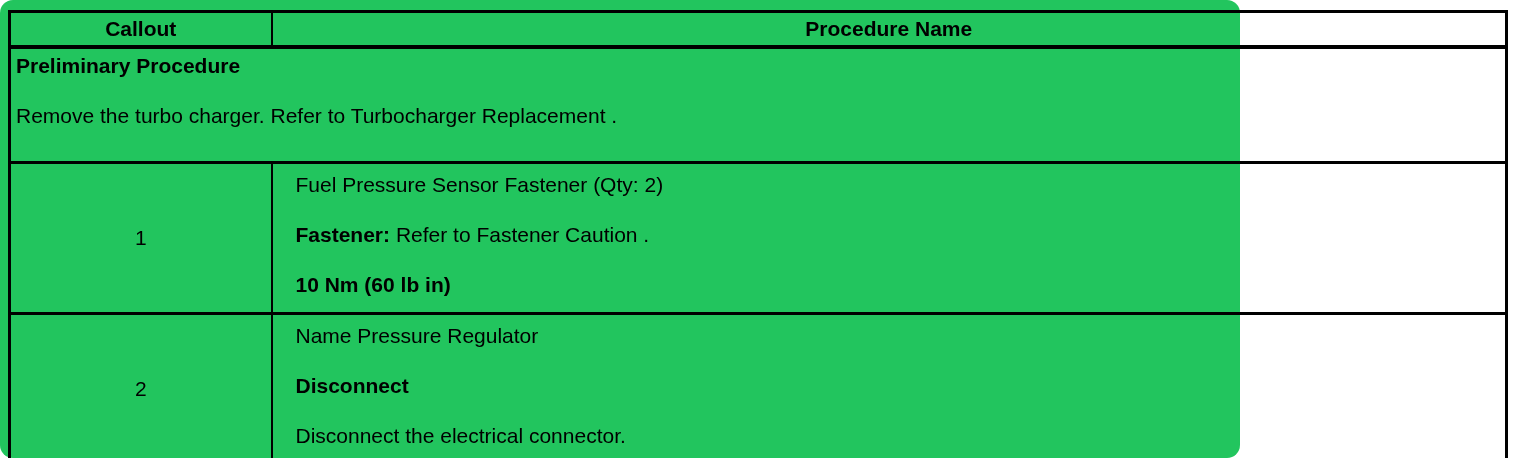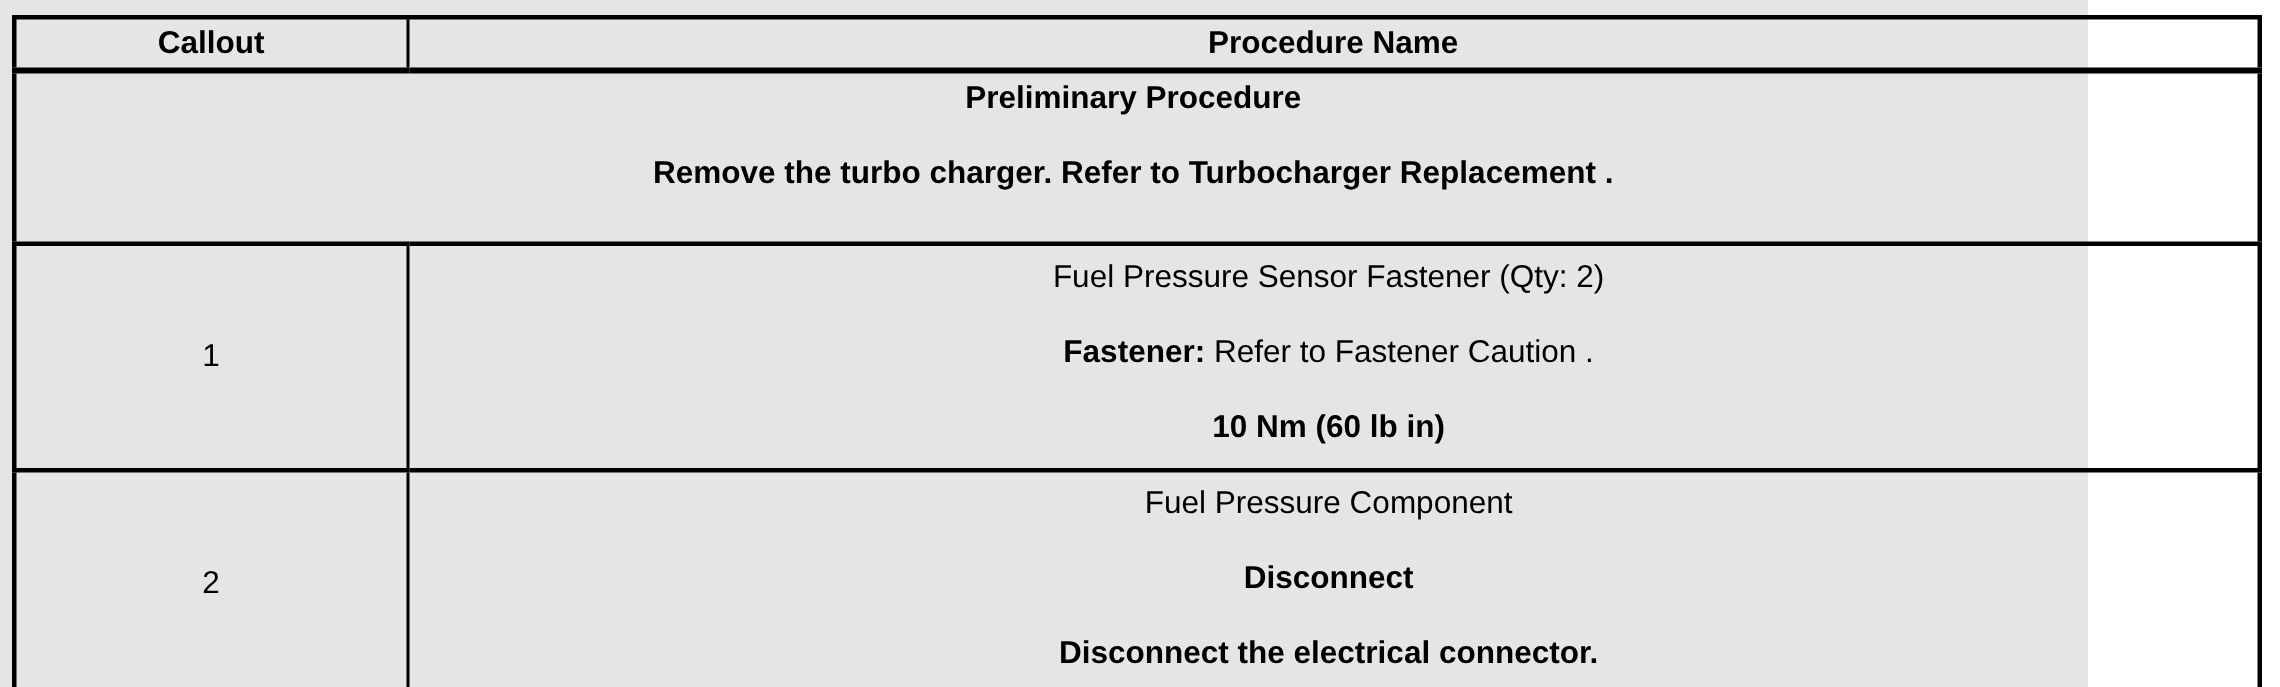"Callout" .page { background: #e5e5e5 -> #22c55e; border-radius: none -> 13px; width: 1392px -> 1240px }
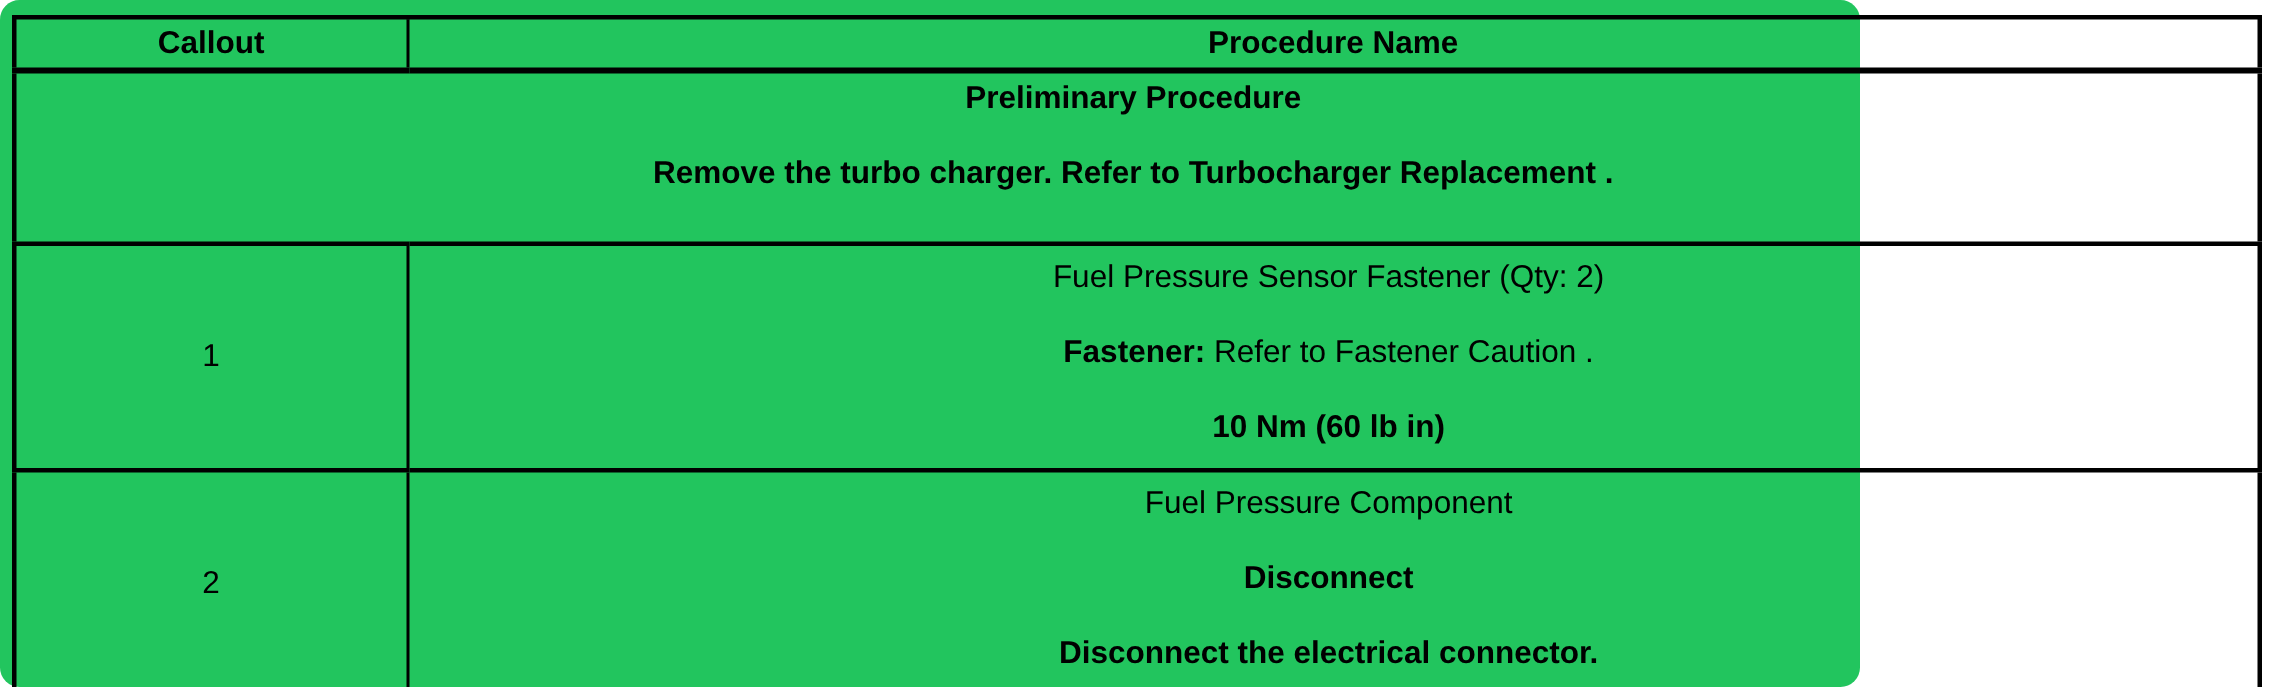"Preliminary Procedure" td { text-align: center -> none }
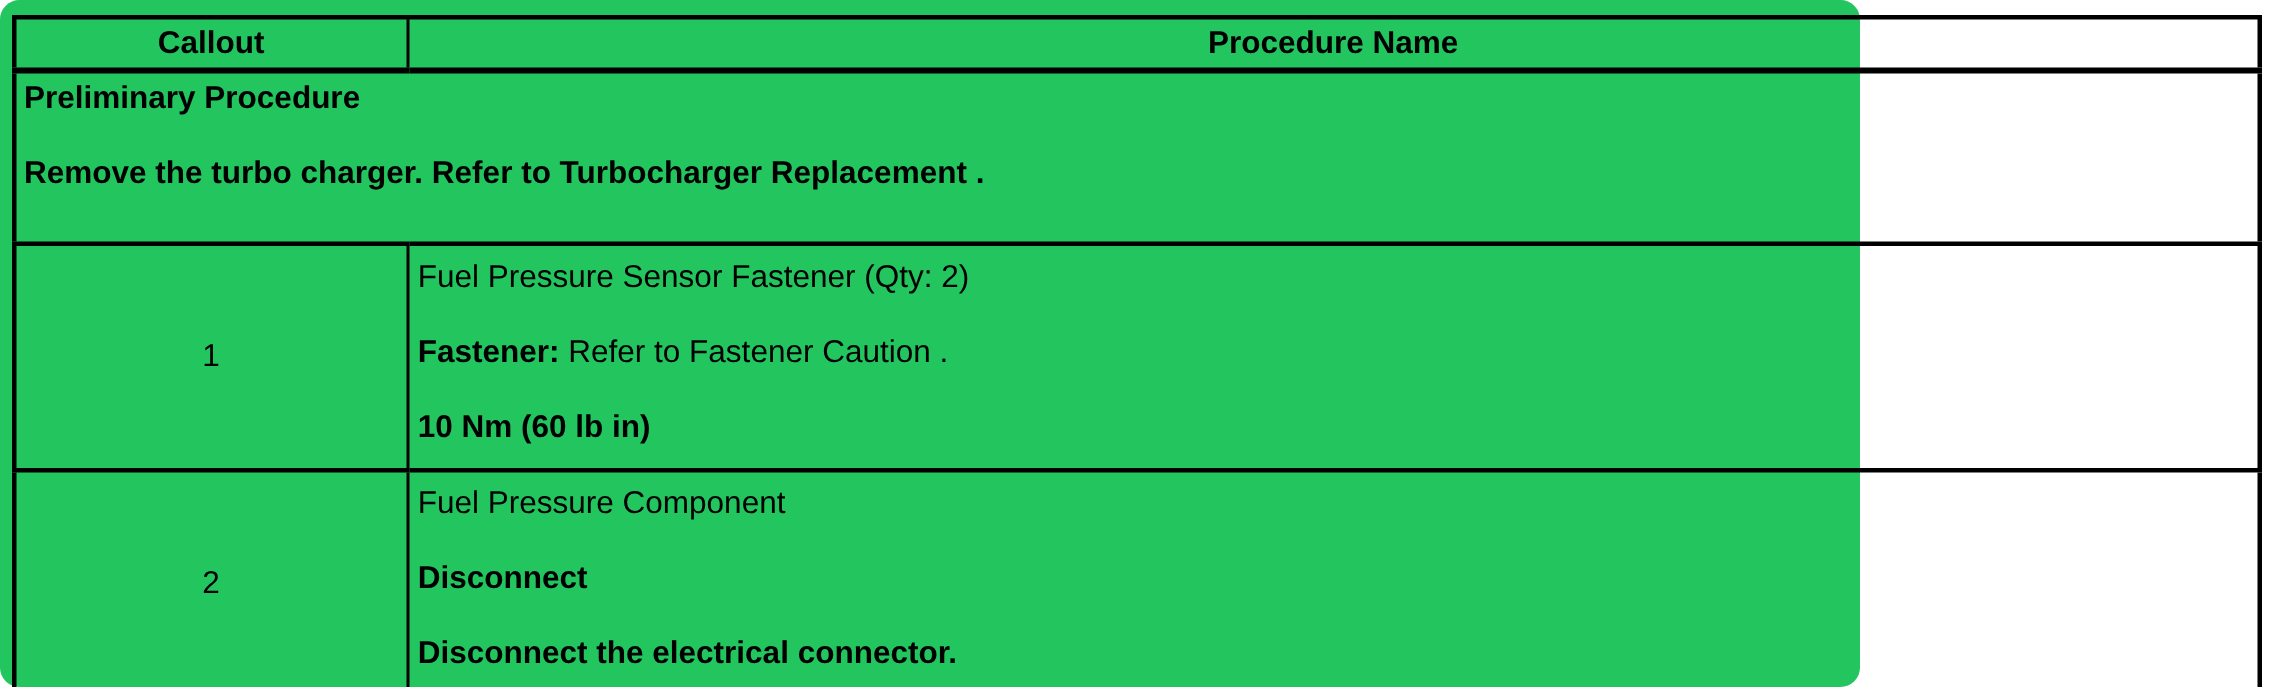"Remove the turbo charger. Refer" p:last-child { font-weight: bold -> none }
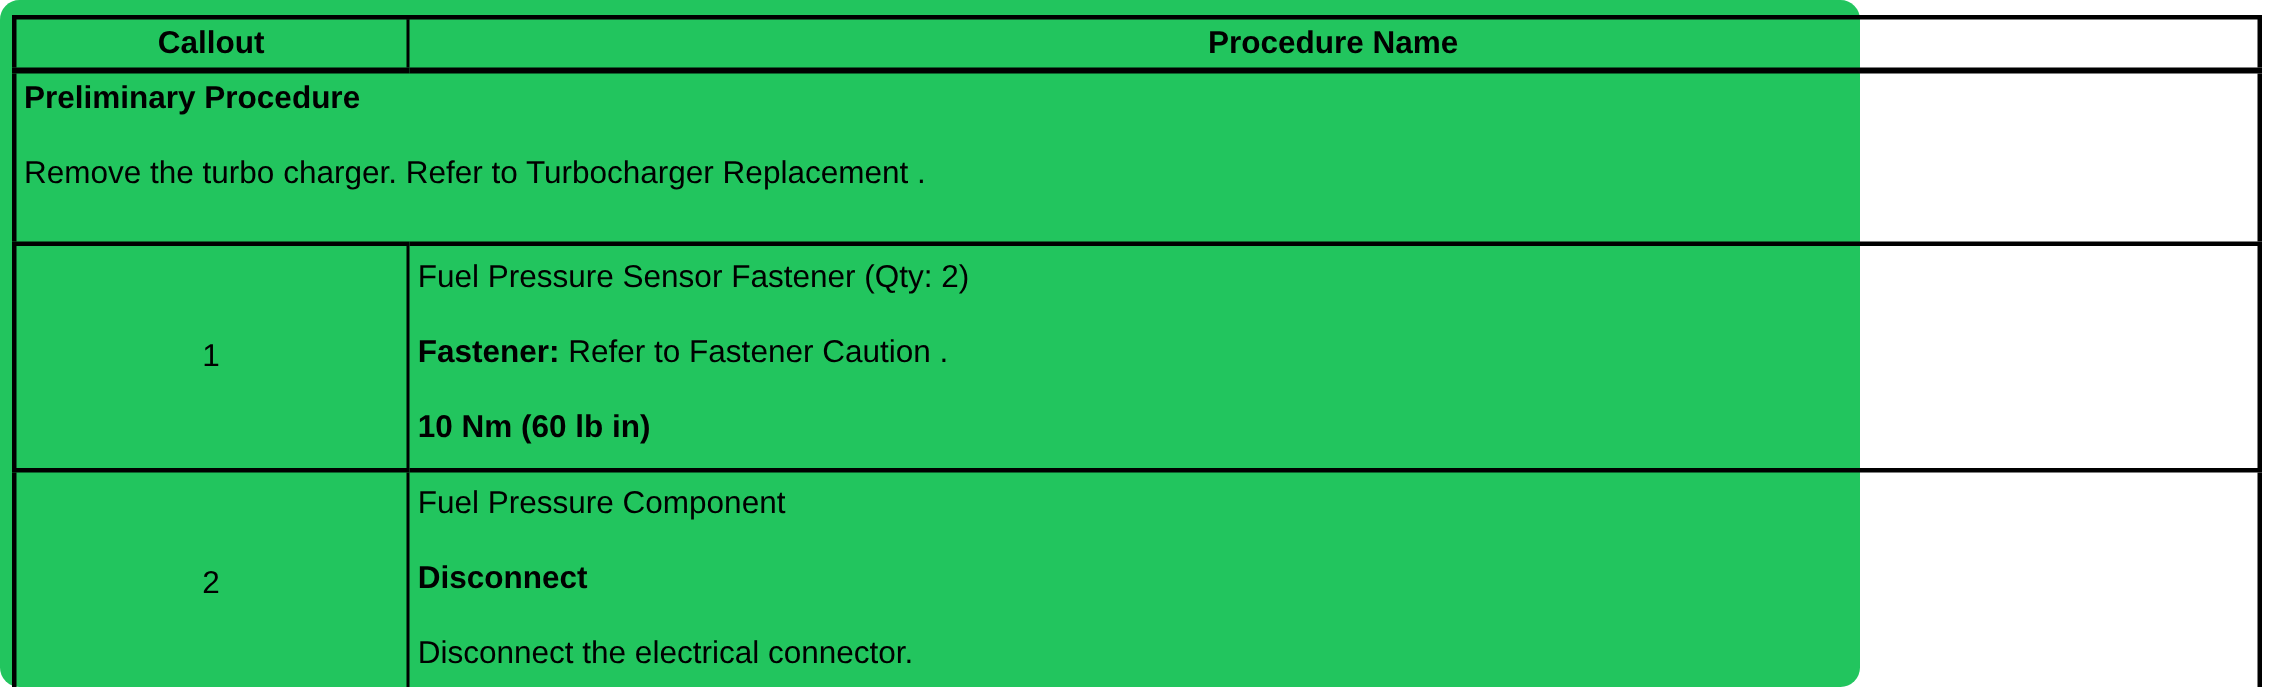"Fuel Pressure Sensor Fastener (Qty:" td.component-cell { padding: 9px 12px 14px 6px -> 9px 12px 14px 23px }
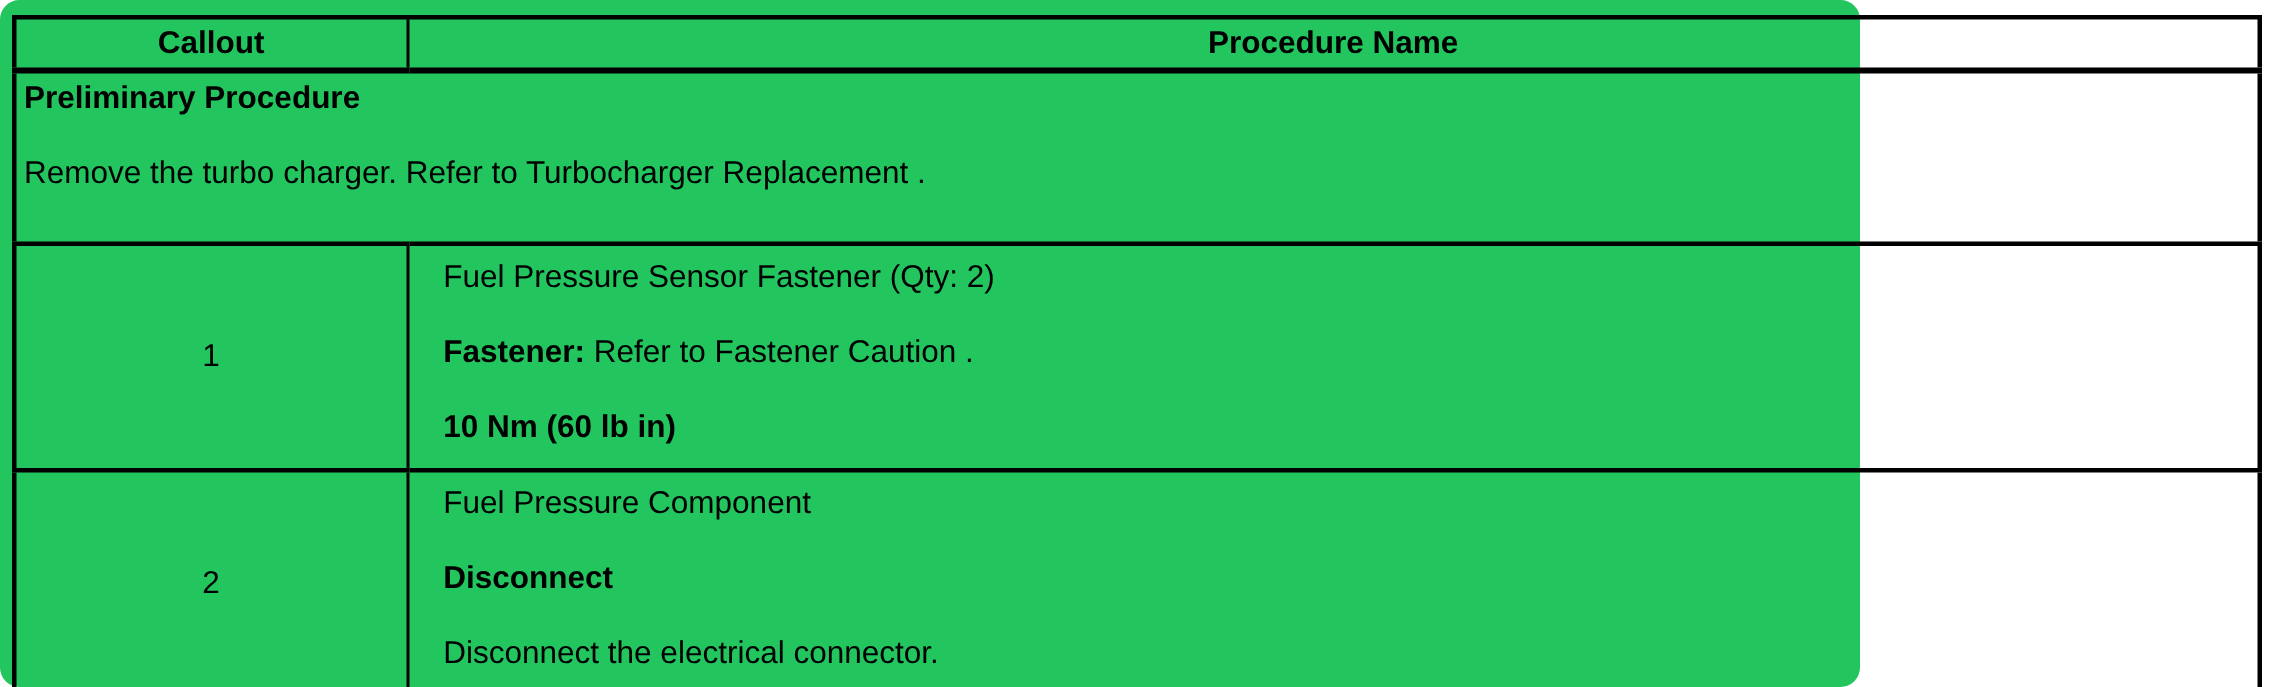"Fuel Pressure Component" p { text: Fuel Pressure Component -> Name Pressure Regulator }
